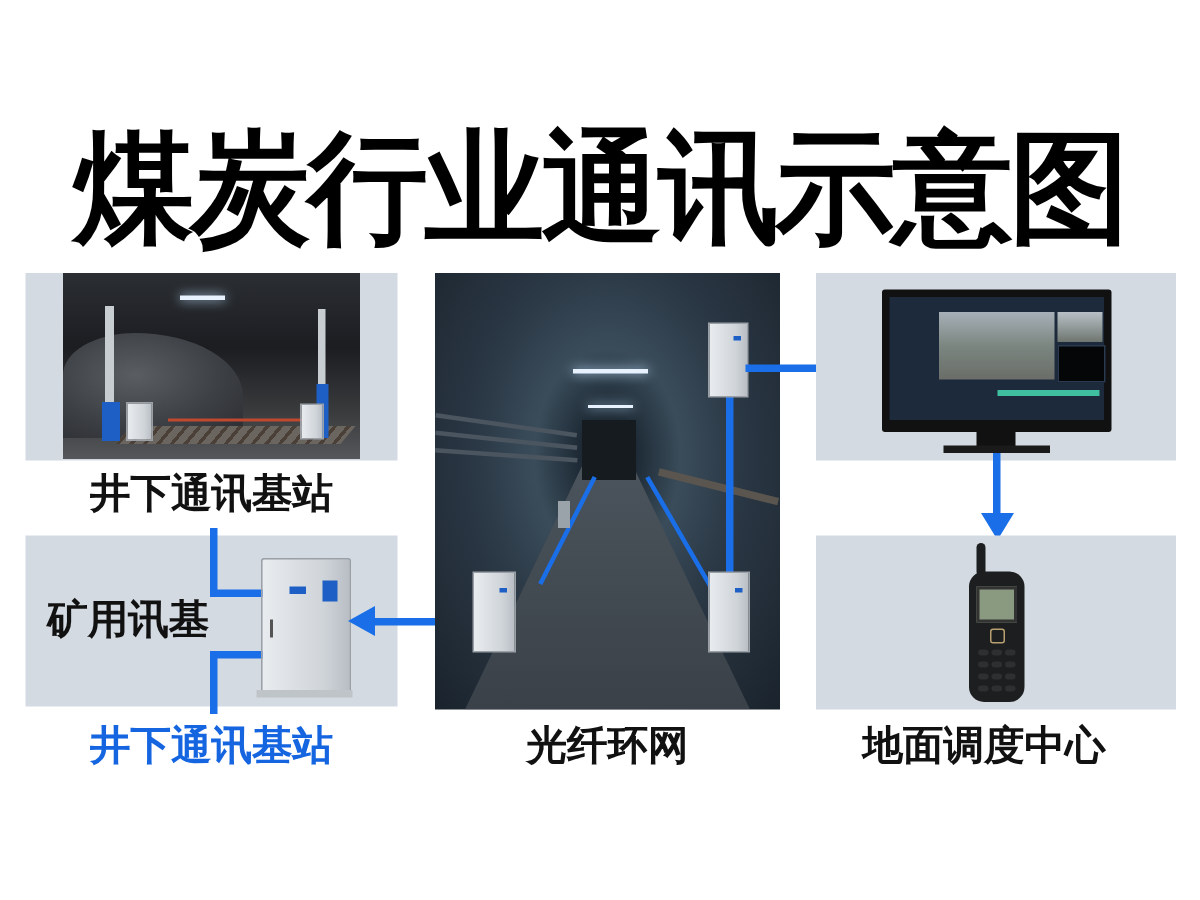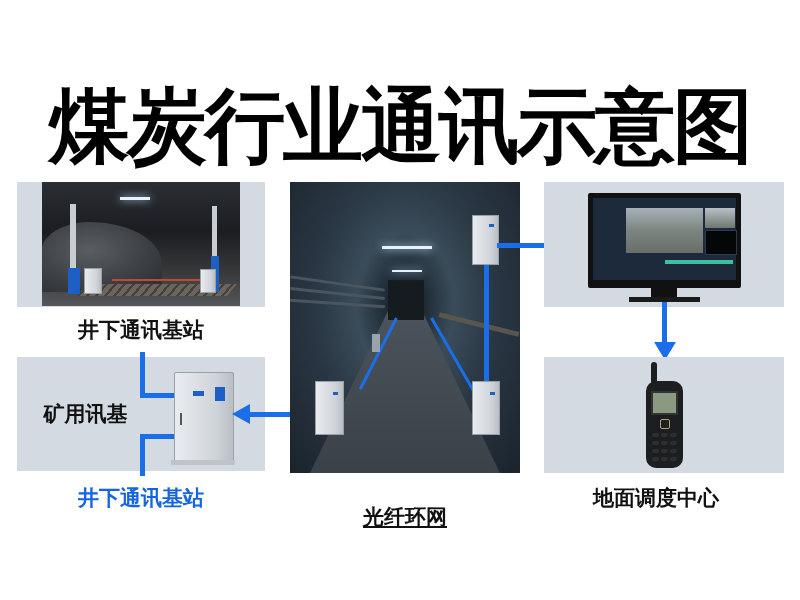"井下通讯基站" .label { font-size: 21px -> 27px }
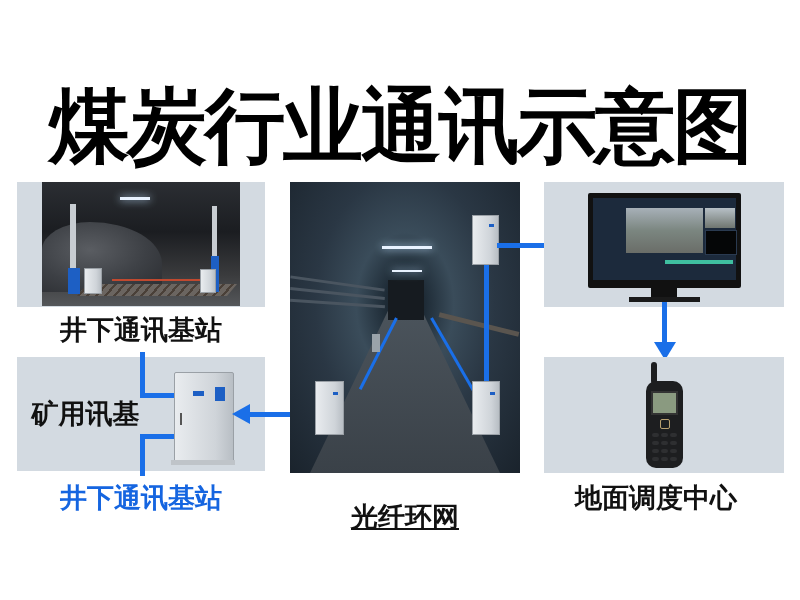"光纤环网" div.abs { text-decoration: underline -> none; top: 501px -> 482px }
